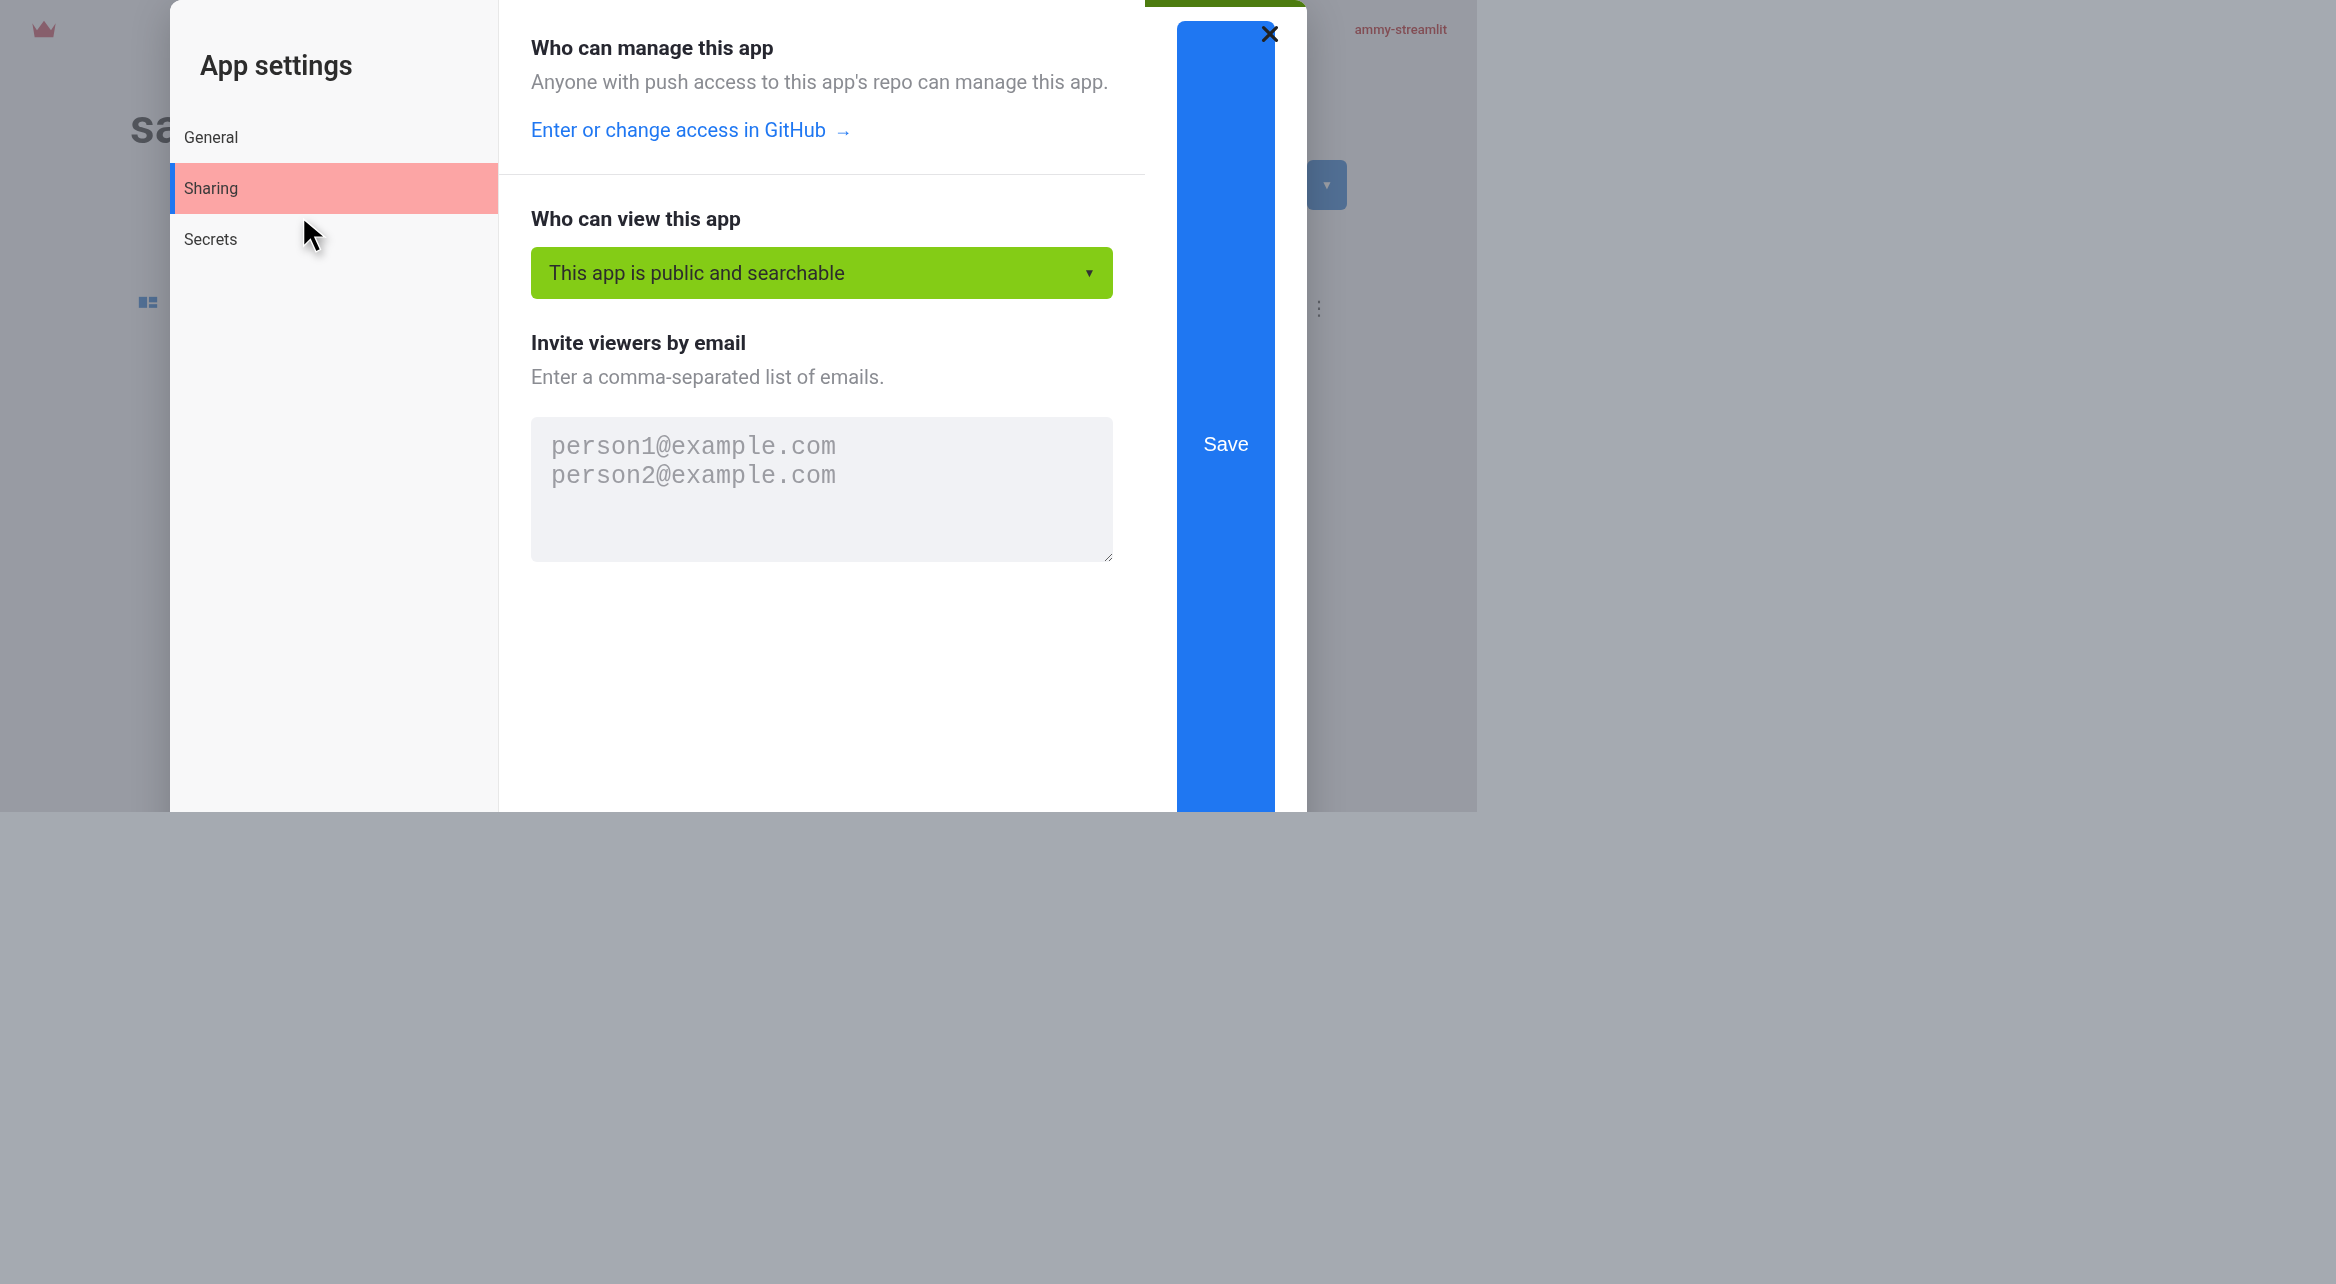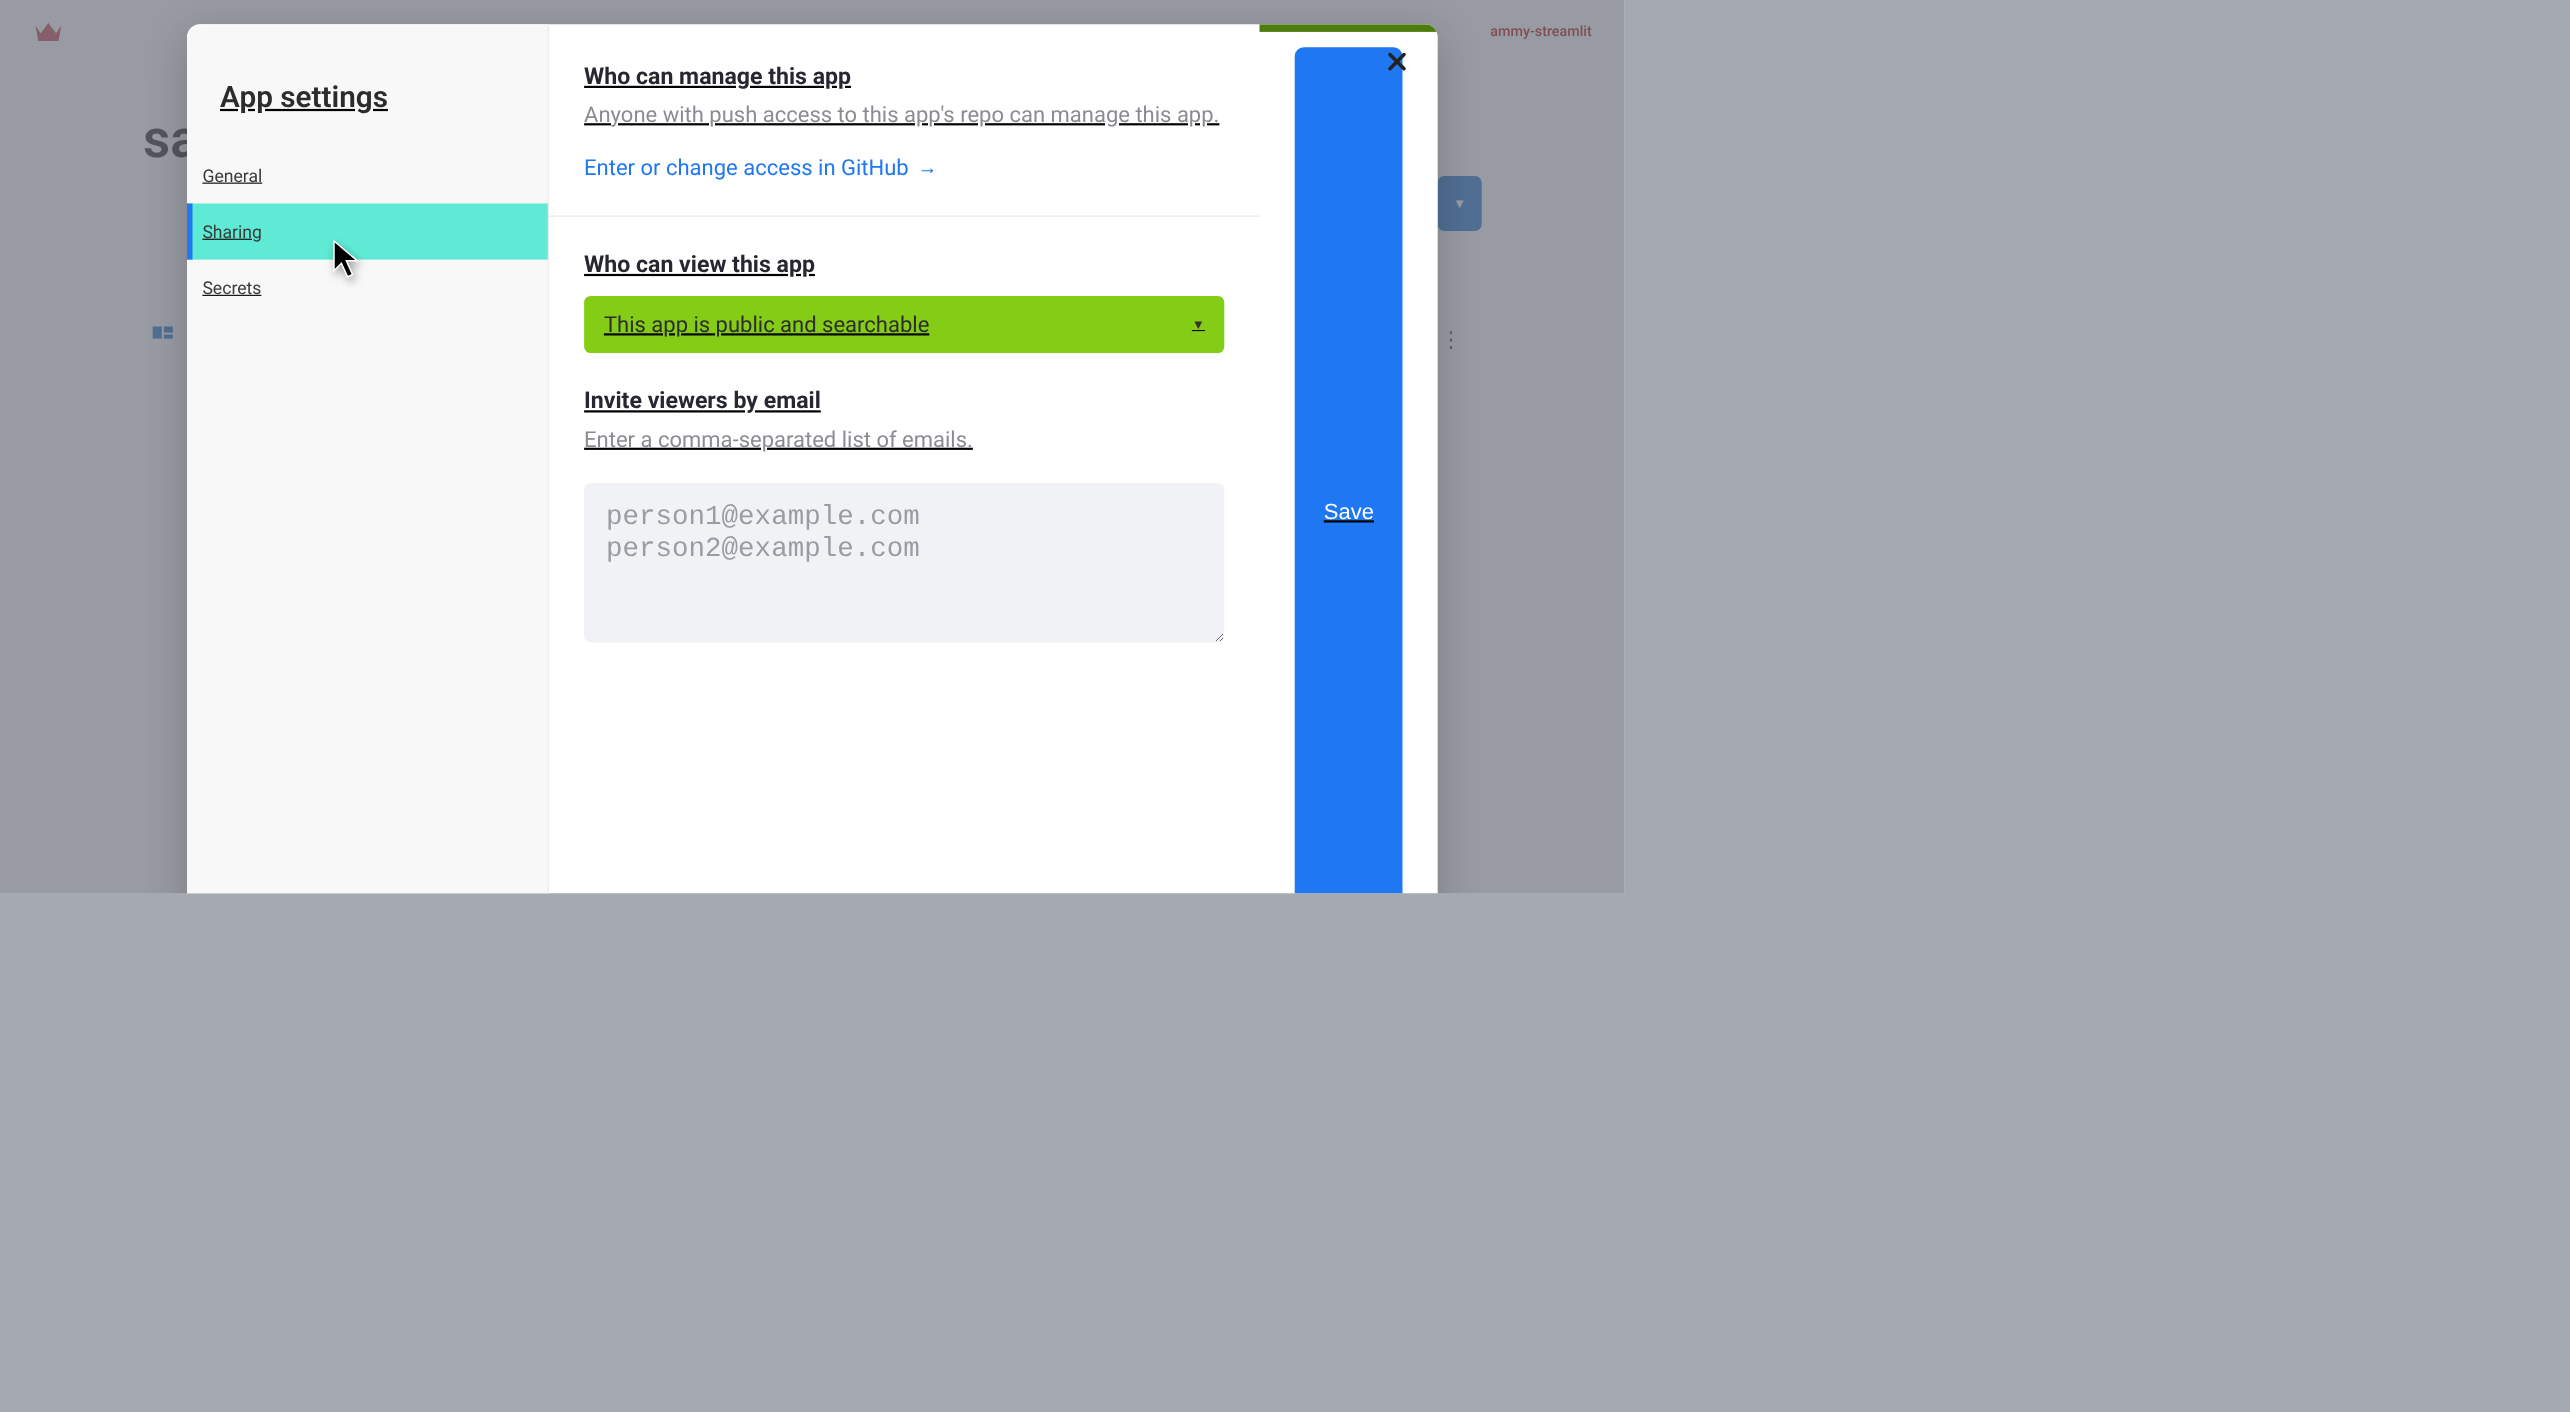"App settings" .modal { margin-top: 22px -> none; text-decoration: underline -> none }
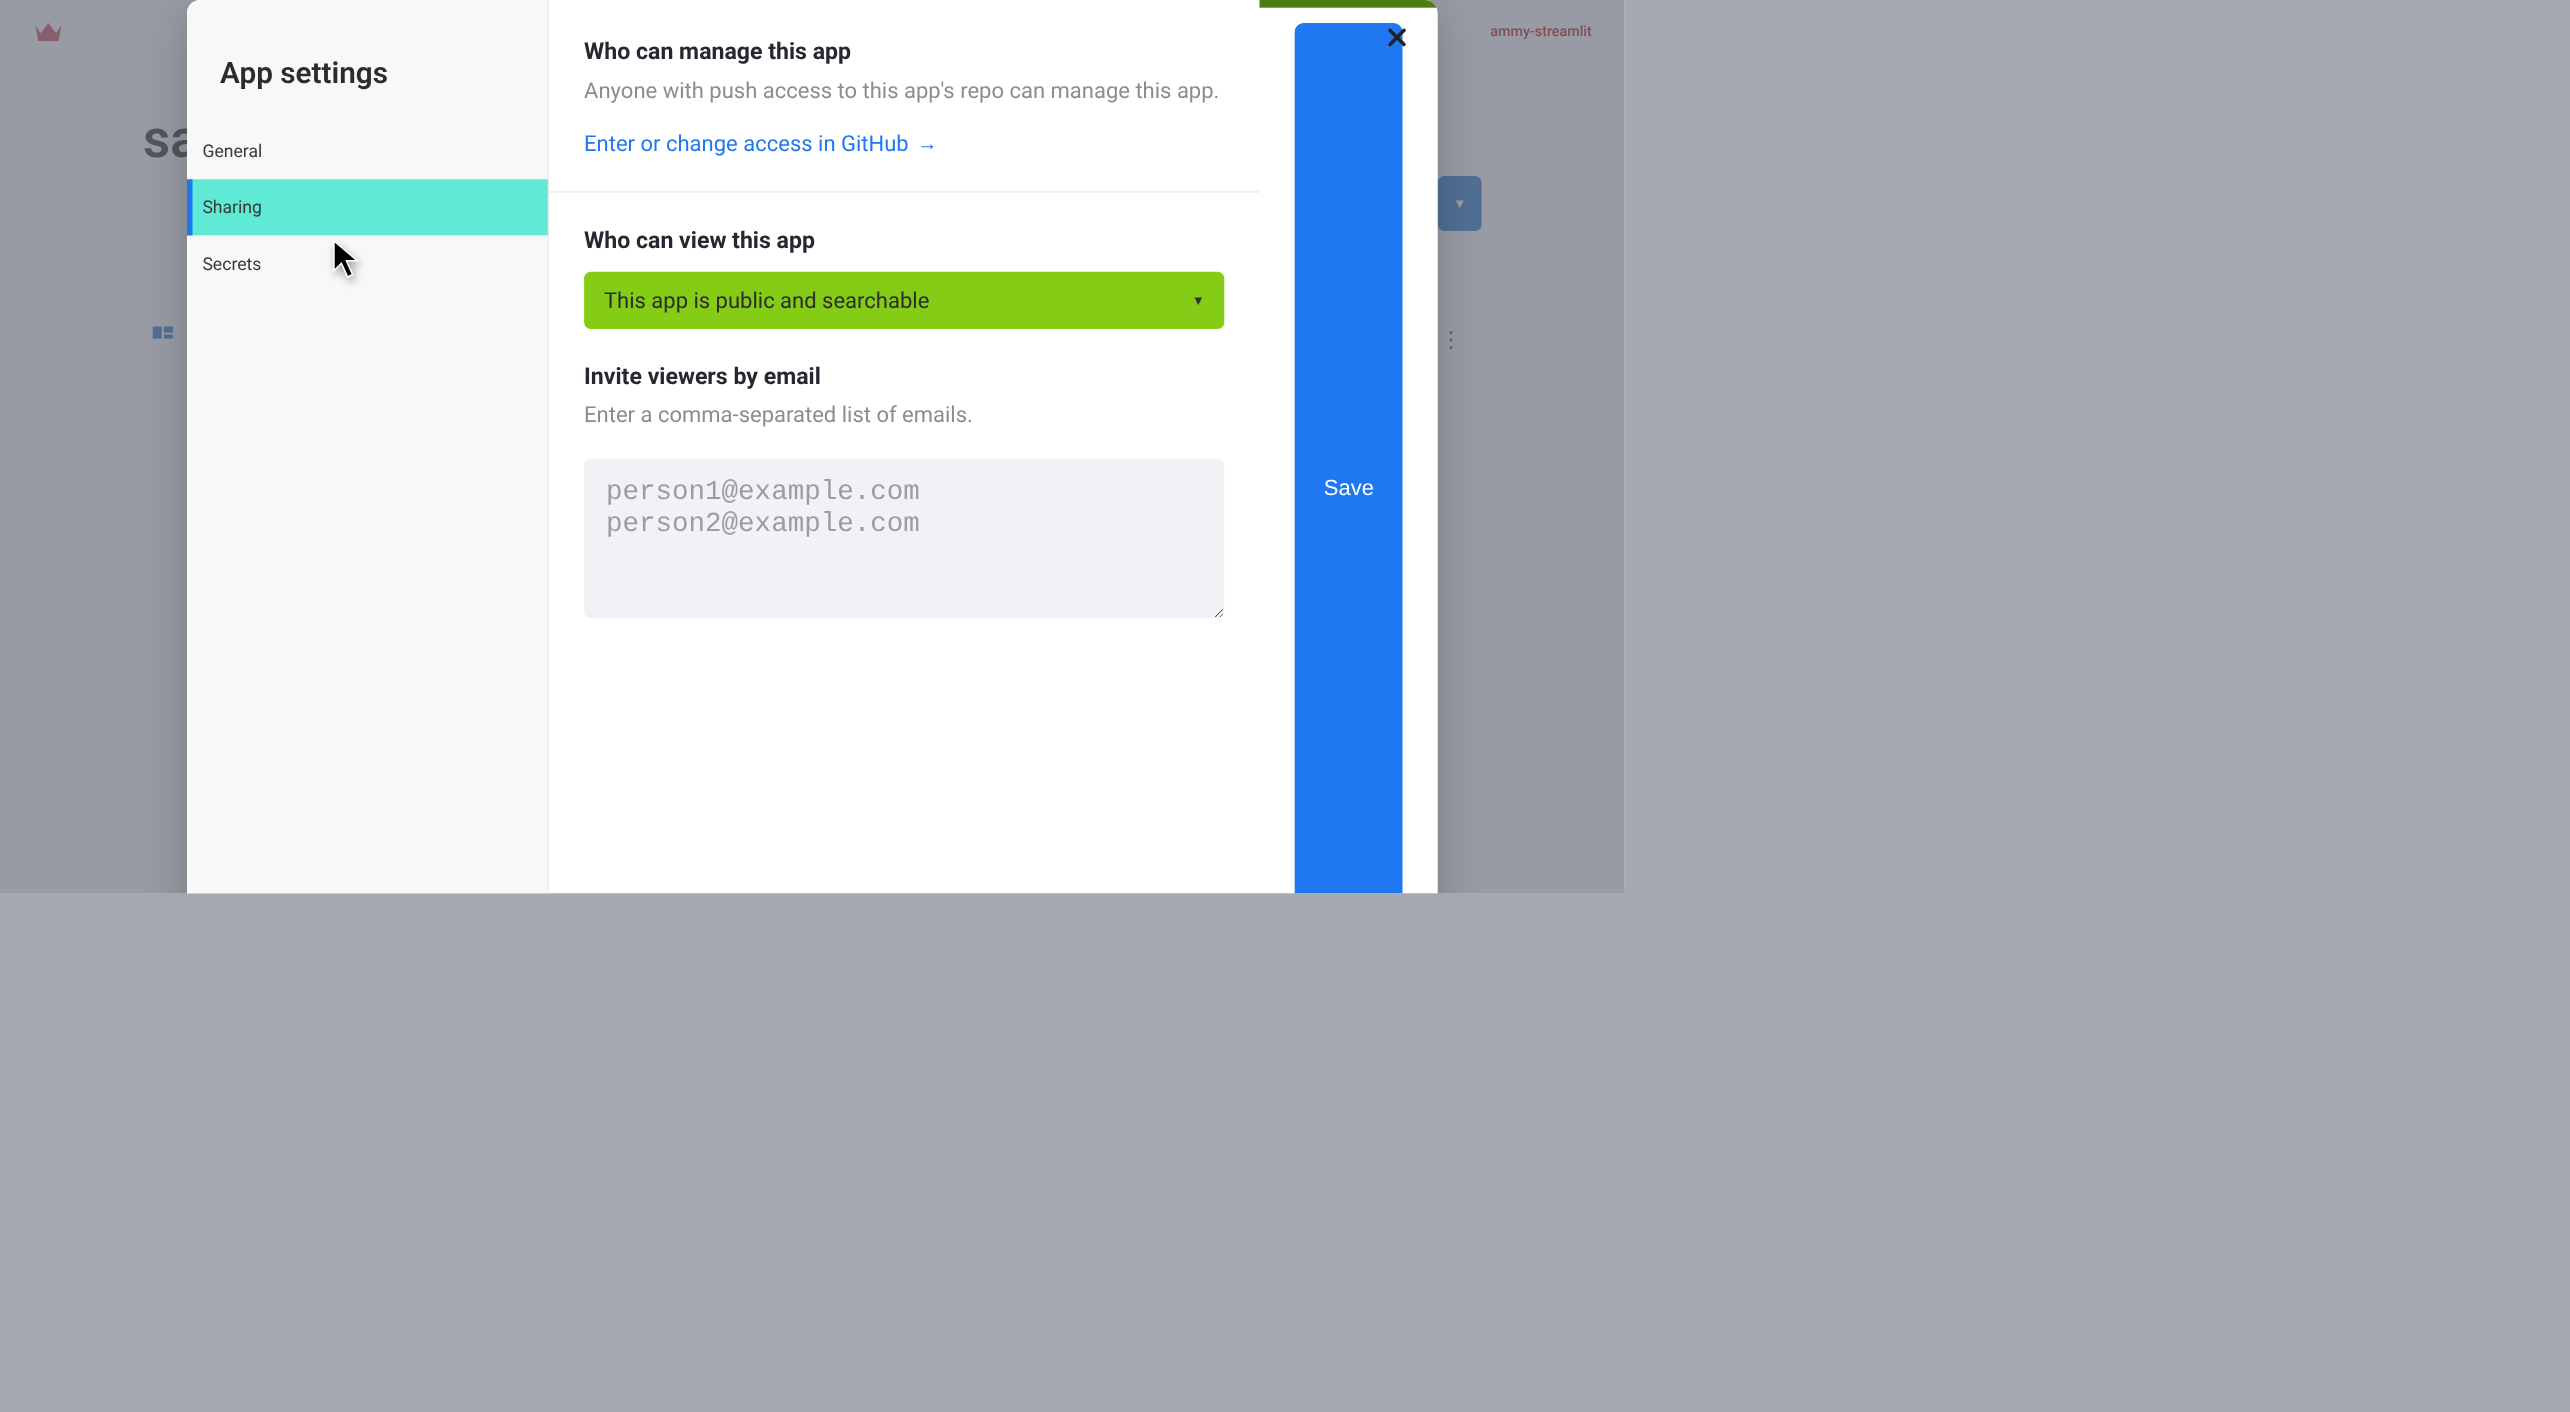"Sharing" .sidebar-item.active { background: #5eead4 -> #fca5a5 }
